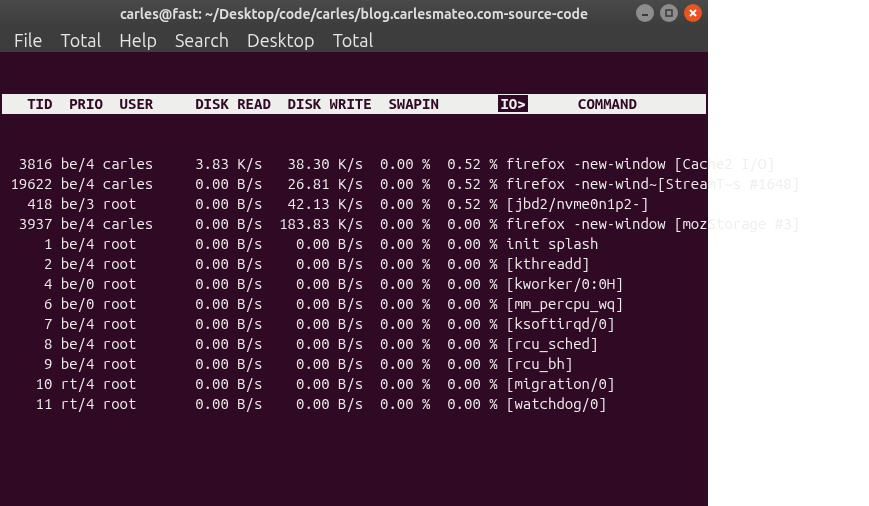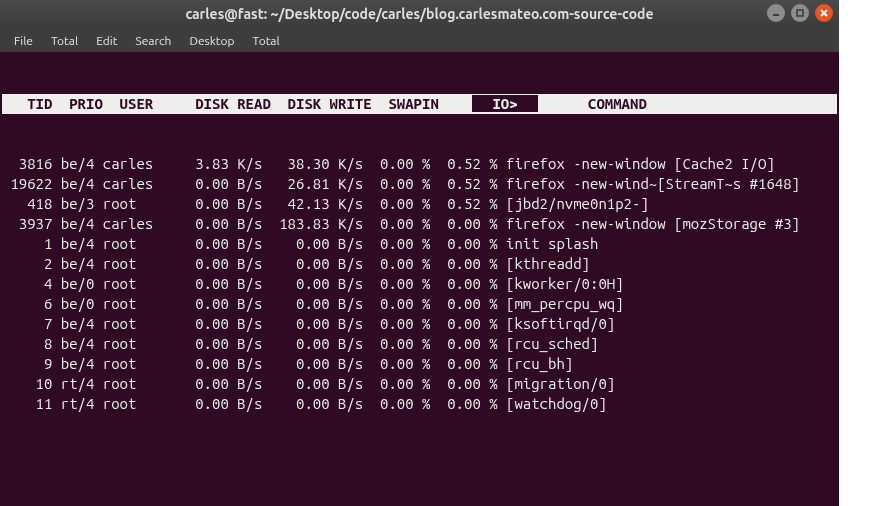"carles@fast:" .window { width: 839px -> 708px }
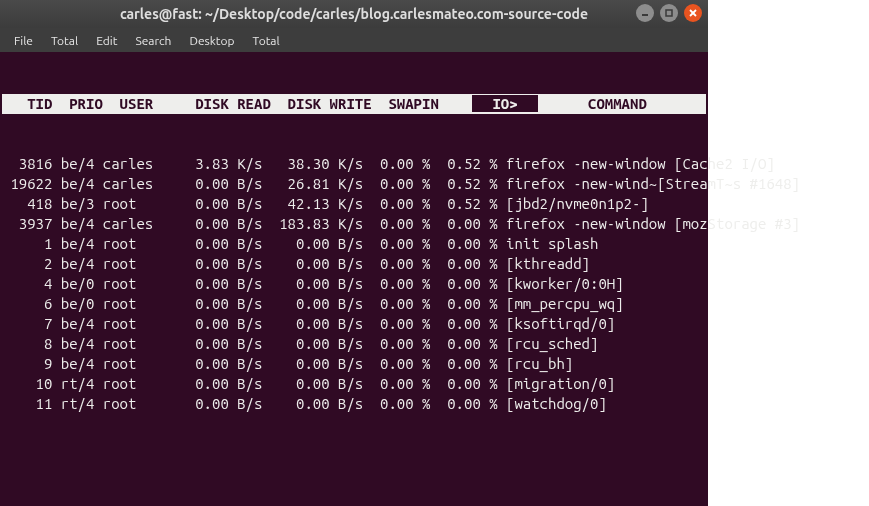"File" .menubar { font-size: 12px -> 18px }
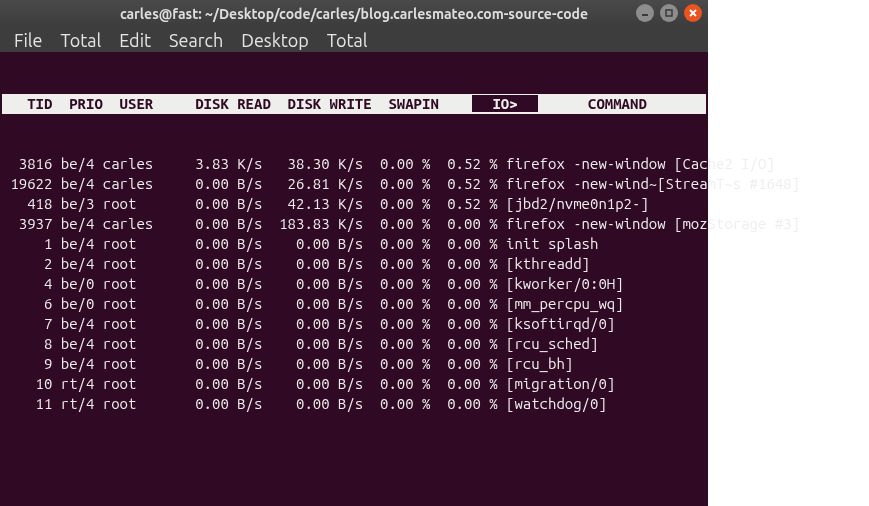"Edit" div.menuitem { text: Edit -> Help }
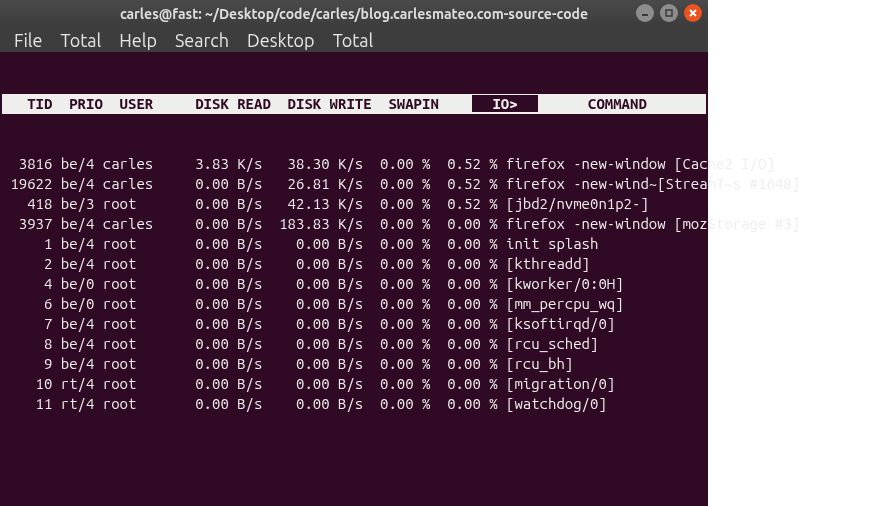"IO>" .sorted { margin-left: none -> 26px; padding: 0 20px -> 0 2px }
